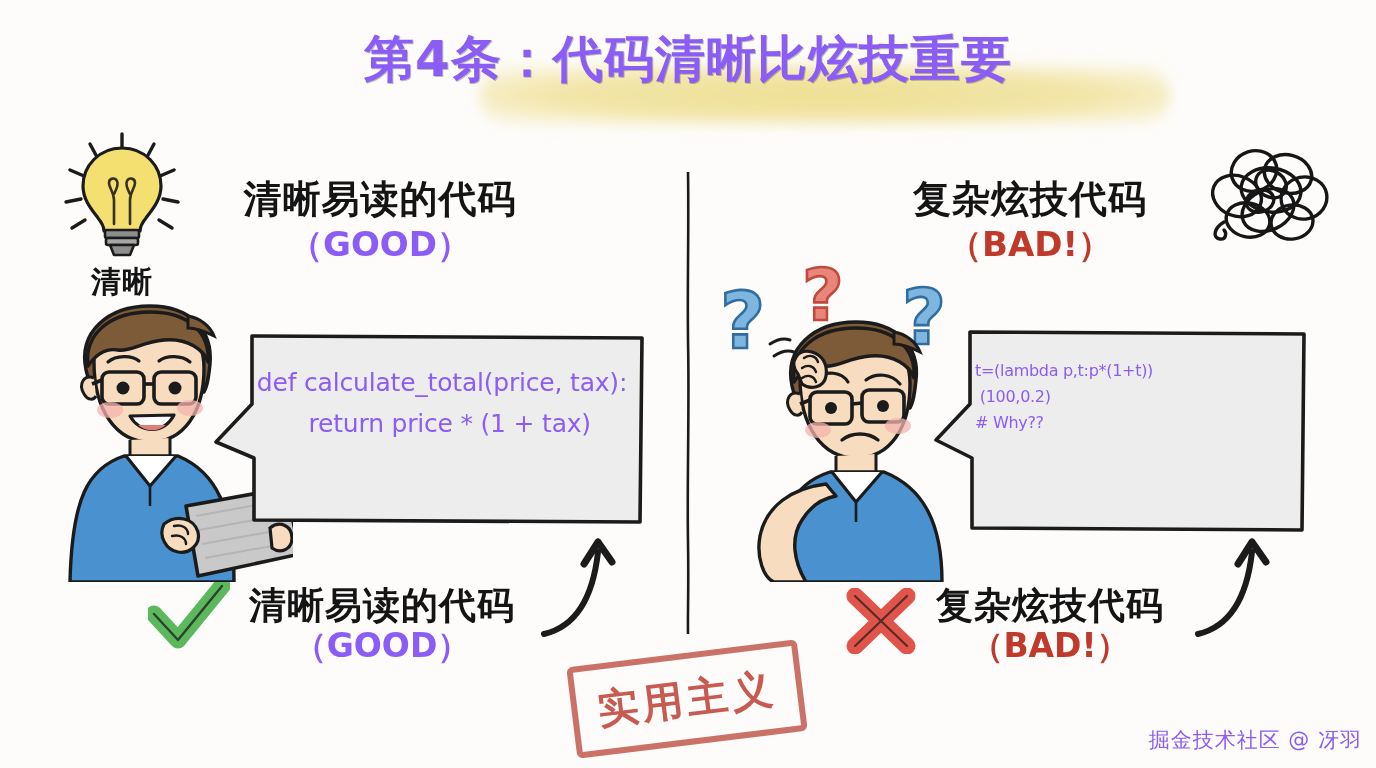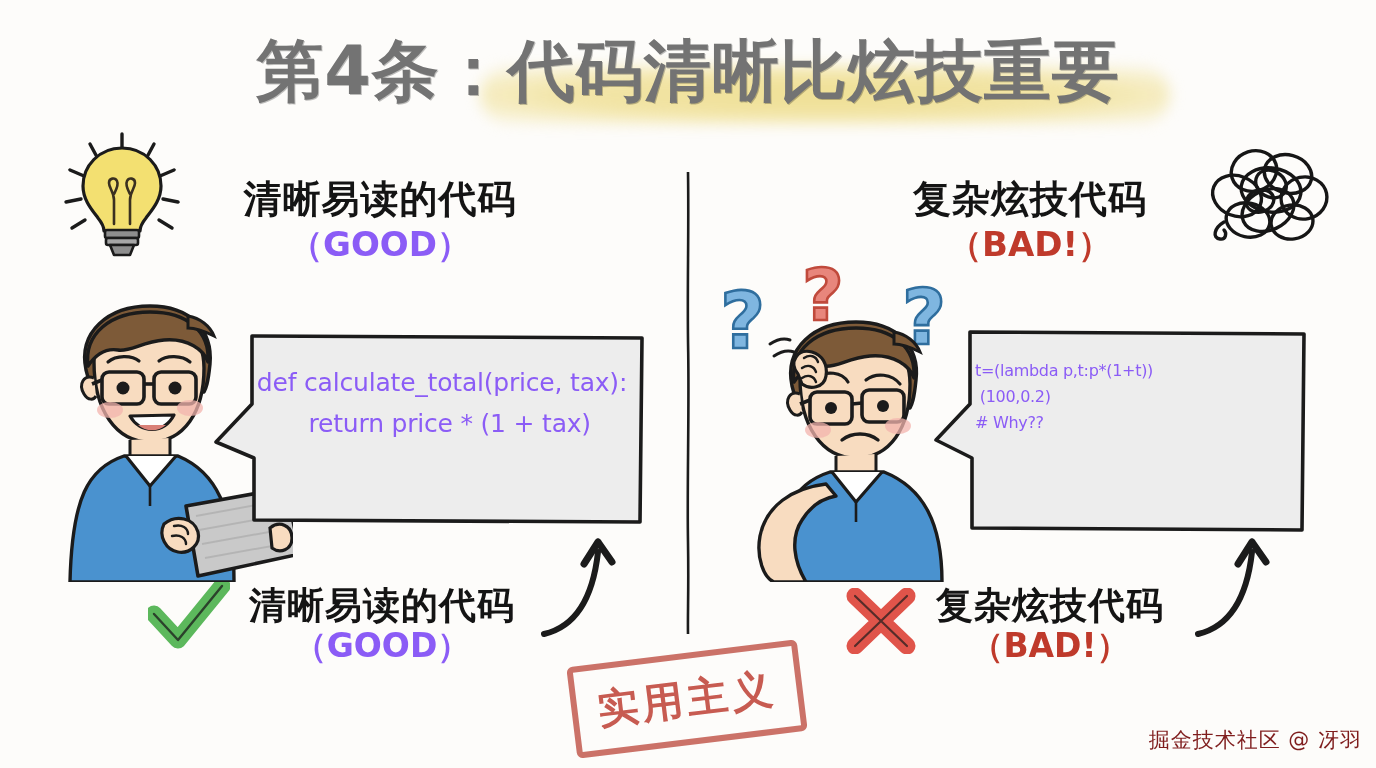"第4条：代码清晰比炫技重要" .title-text { color: #737373 -> #8b5cf6; font-size: 67px -> 50px }
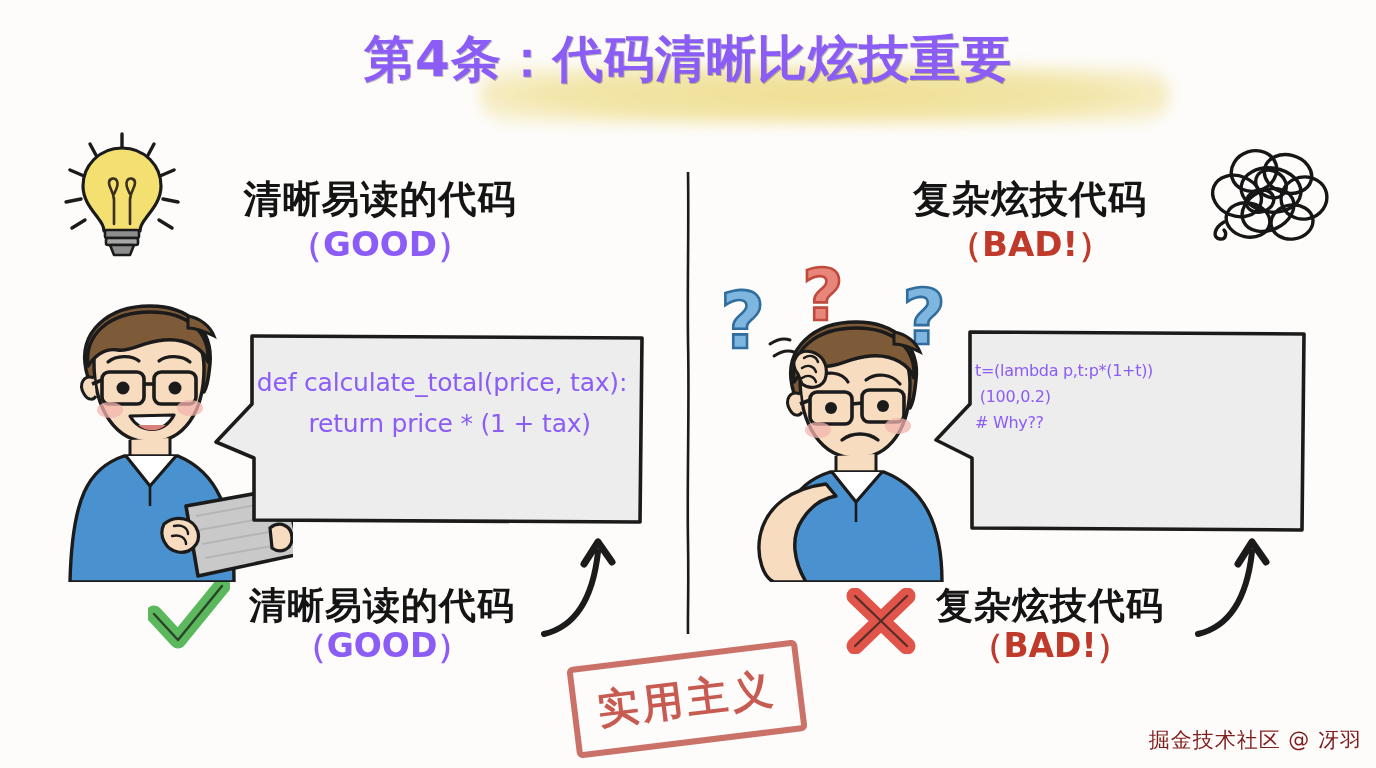"清晰" div.icon-cap { html: none -> <div>清晰</div> }
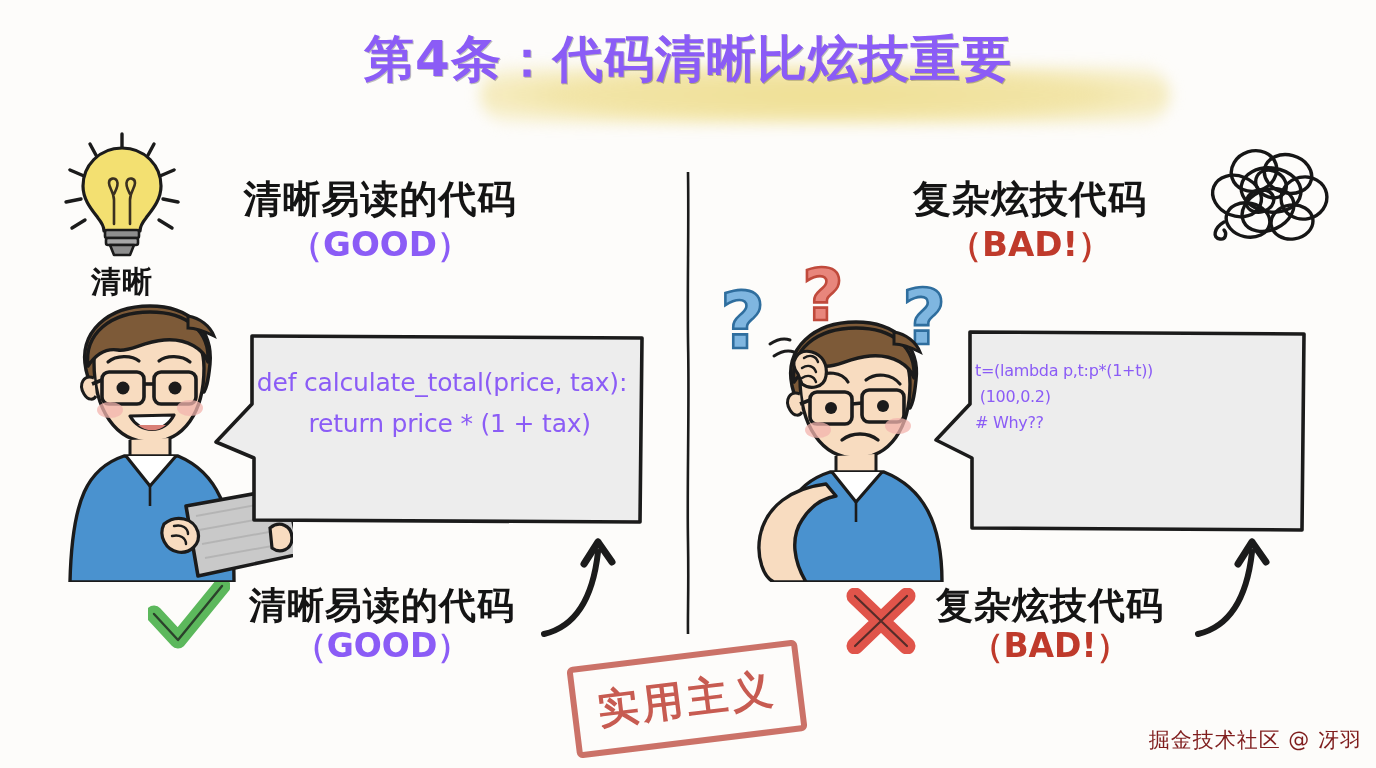"掘金技术社区 @ 冴羽" .watermark { color: #7f1d1d -> #8b5cf6 }
